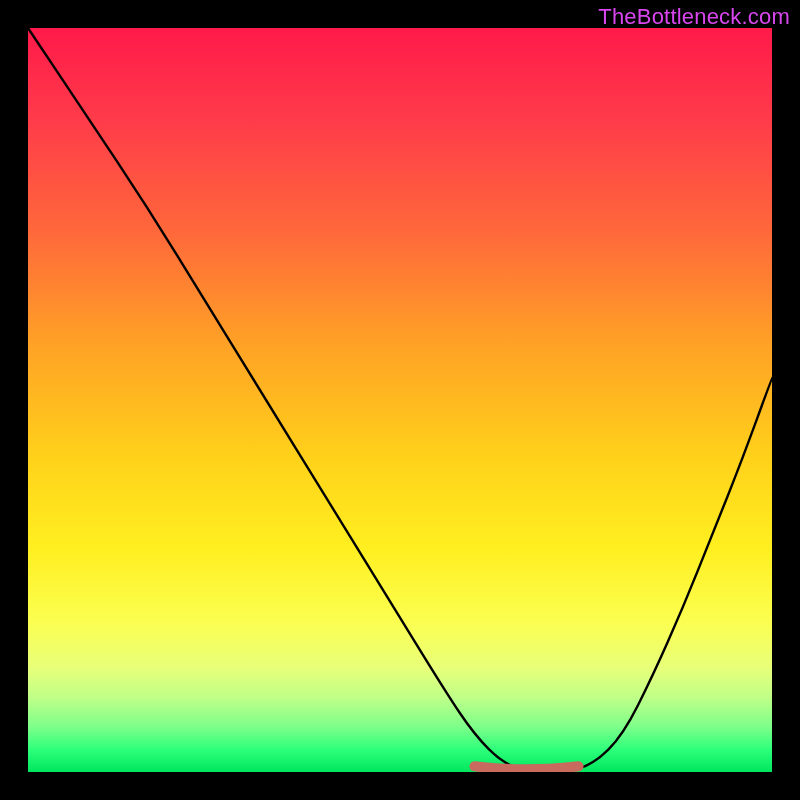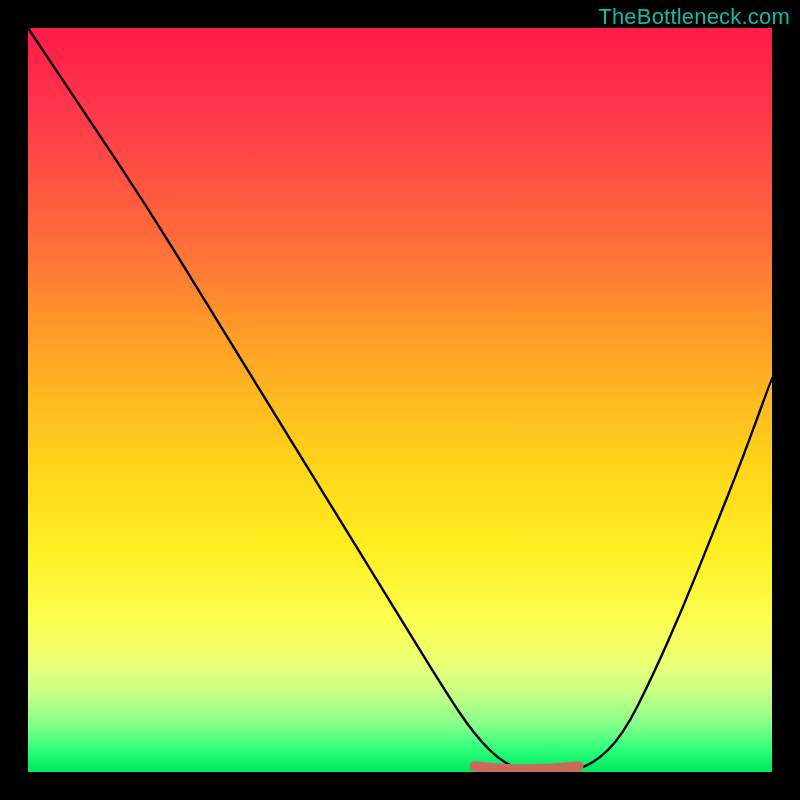"TheBottleneck.com" .watermark { color: #14b8a6 -> #d946ef }
